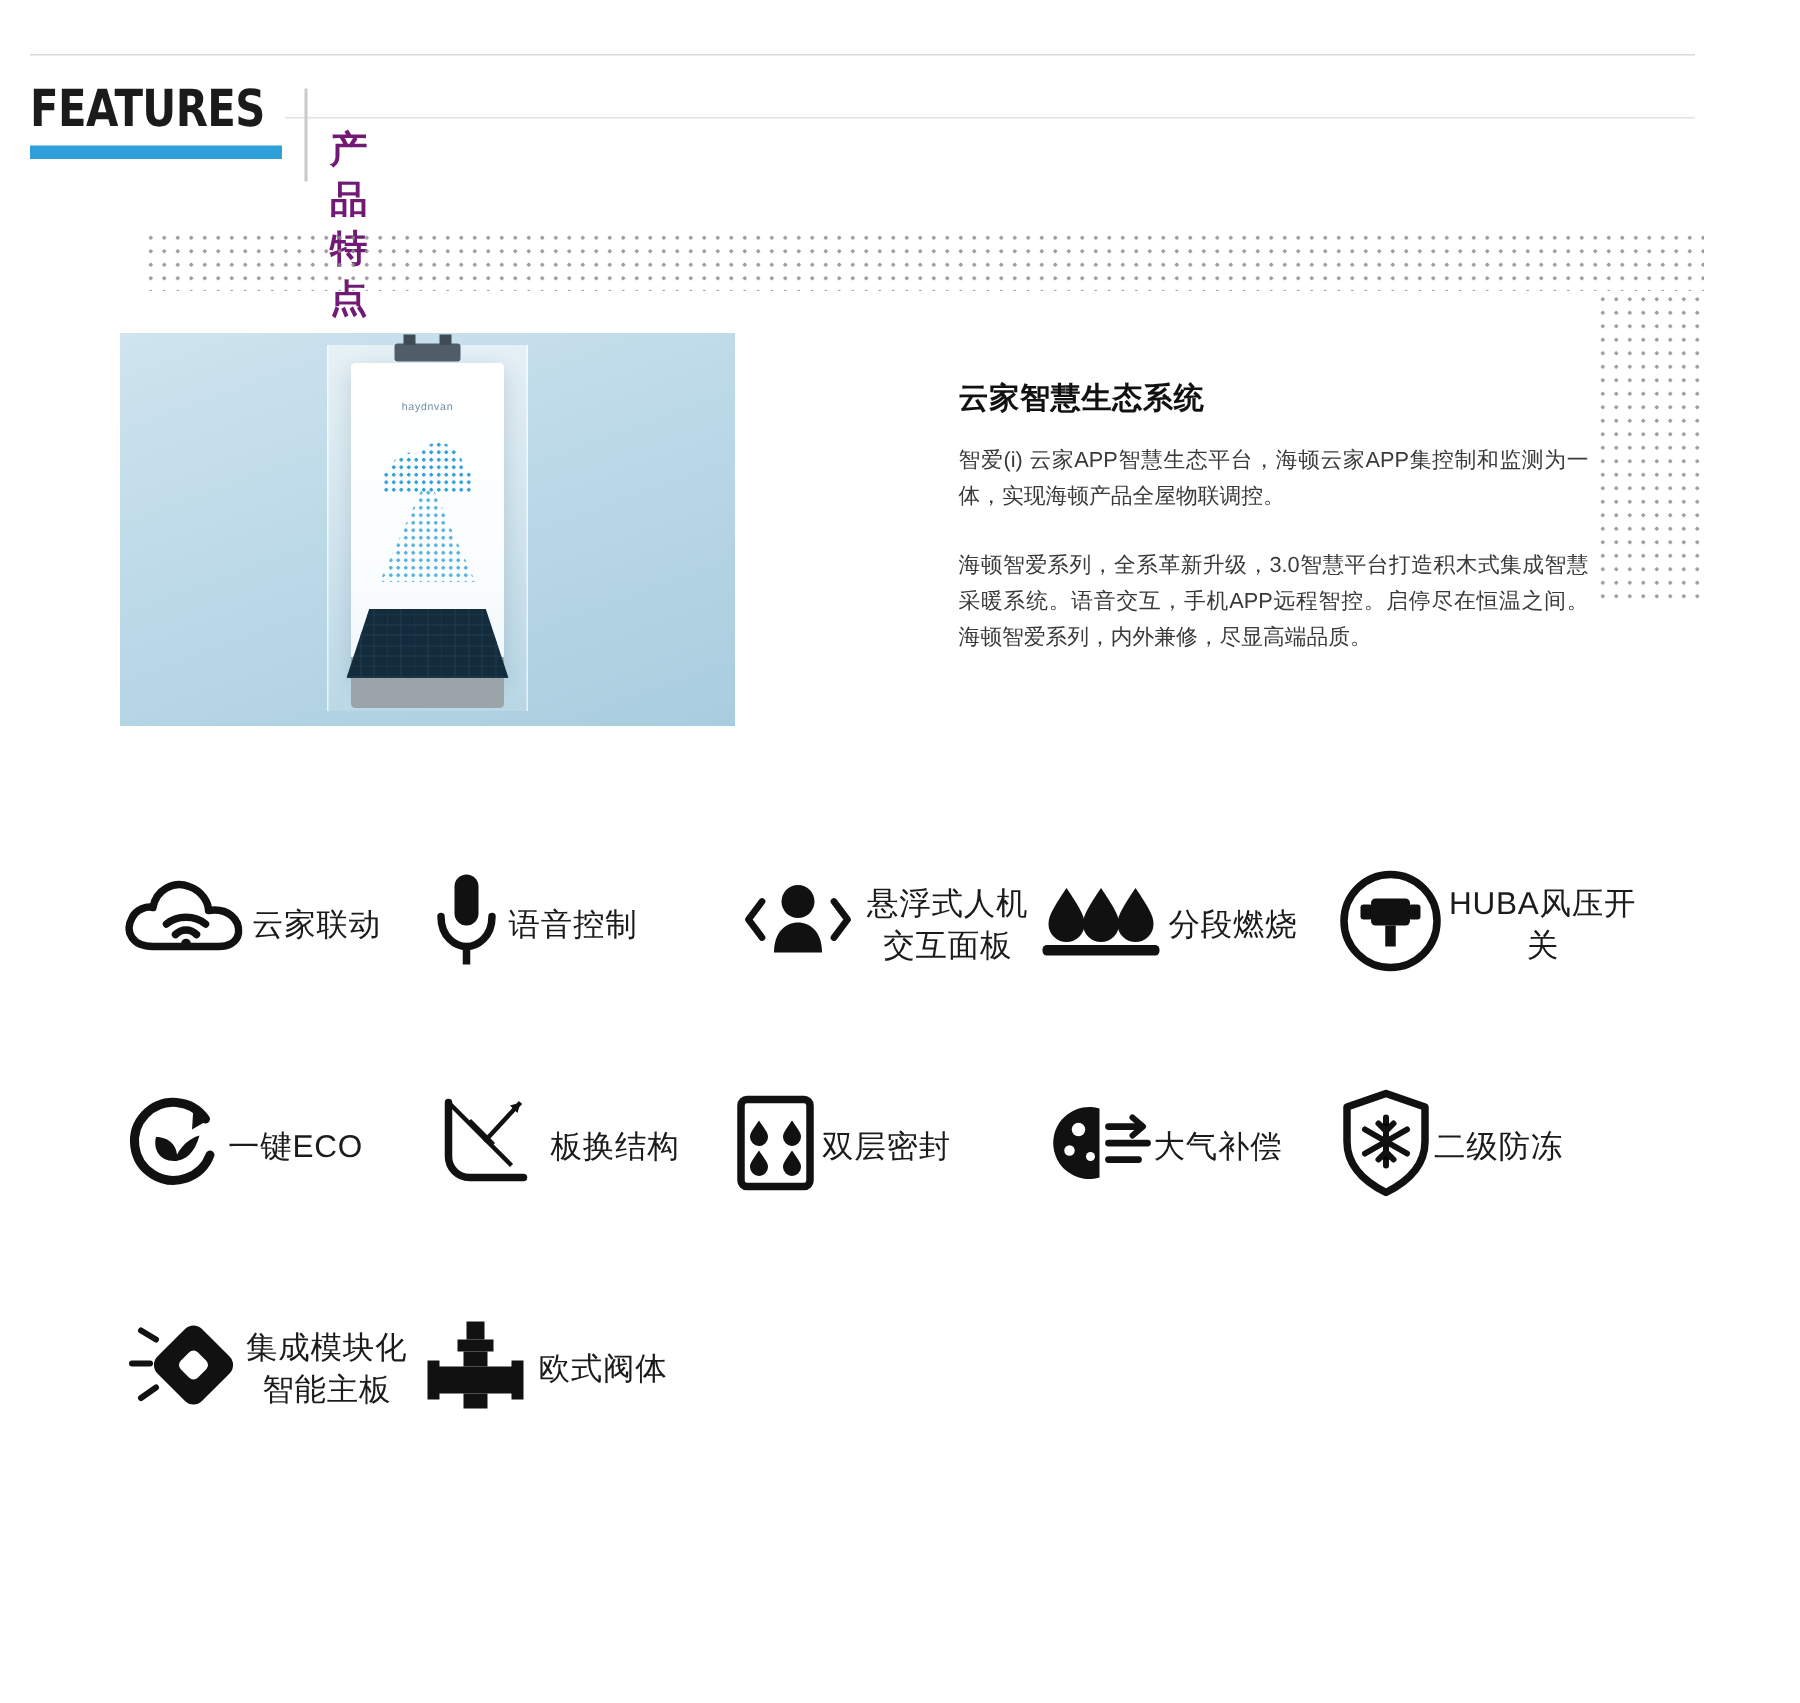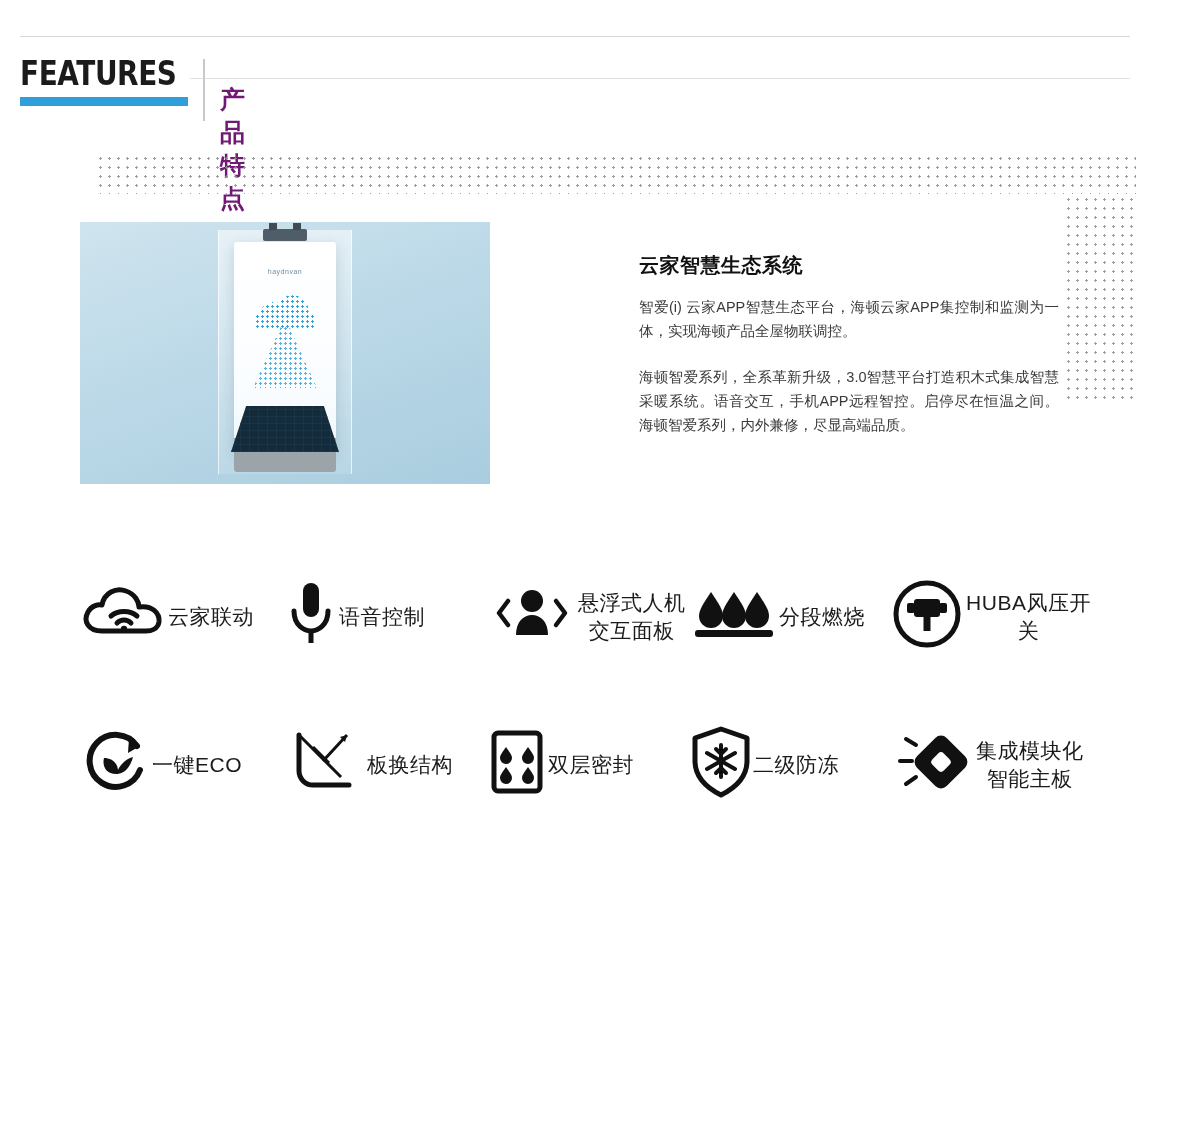"大气补偿" div.cell { html: none -> <div> <div> <svg> <path></path> <circle></circle> <circle></circle> <circle></circle> <path></path> <path></path> <path></path> <path></path> </svg> </div> <div>大气补偿</div> </div> }
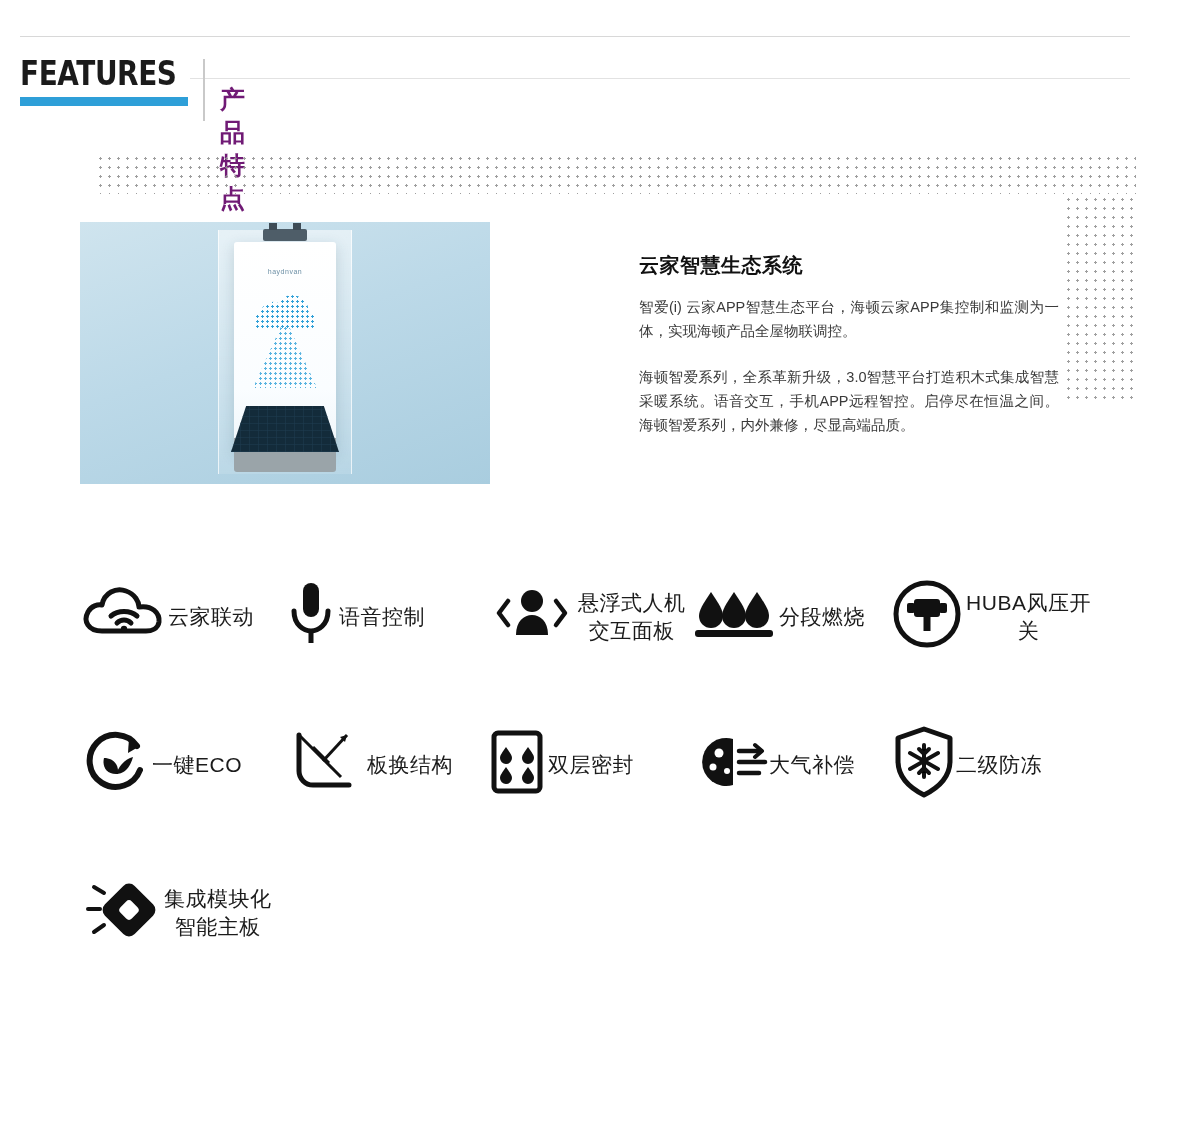"欧式阀体" div.cell { html: none -> <div> <div> <svg> <rect></rect> <rect></rect> <rect></rect> <rect></rect> <rect></rect> <rect></rect> <rect></rect> </svg> </div> <div>欧式阀体</div> </div> }
